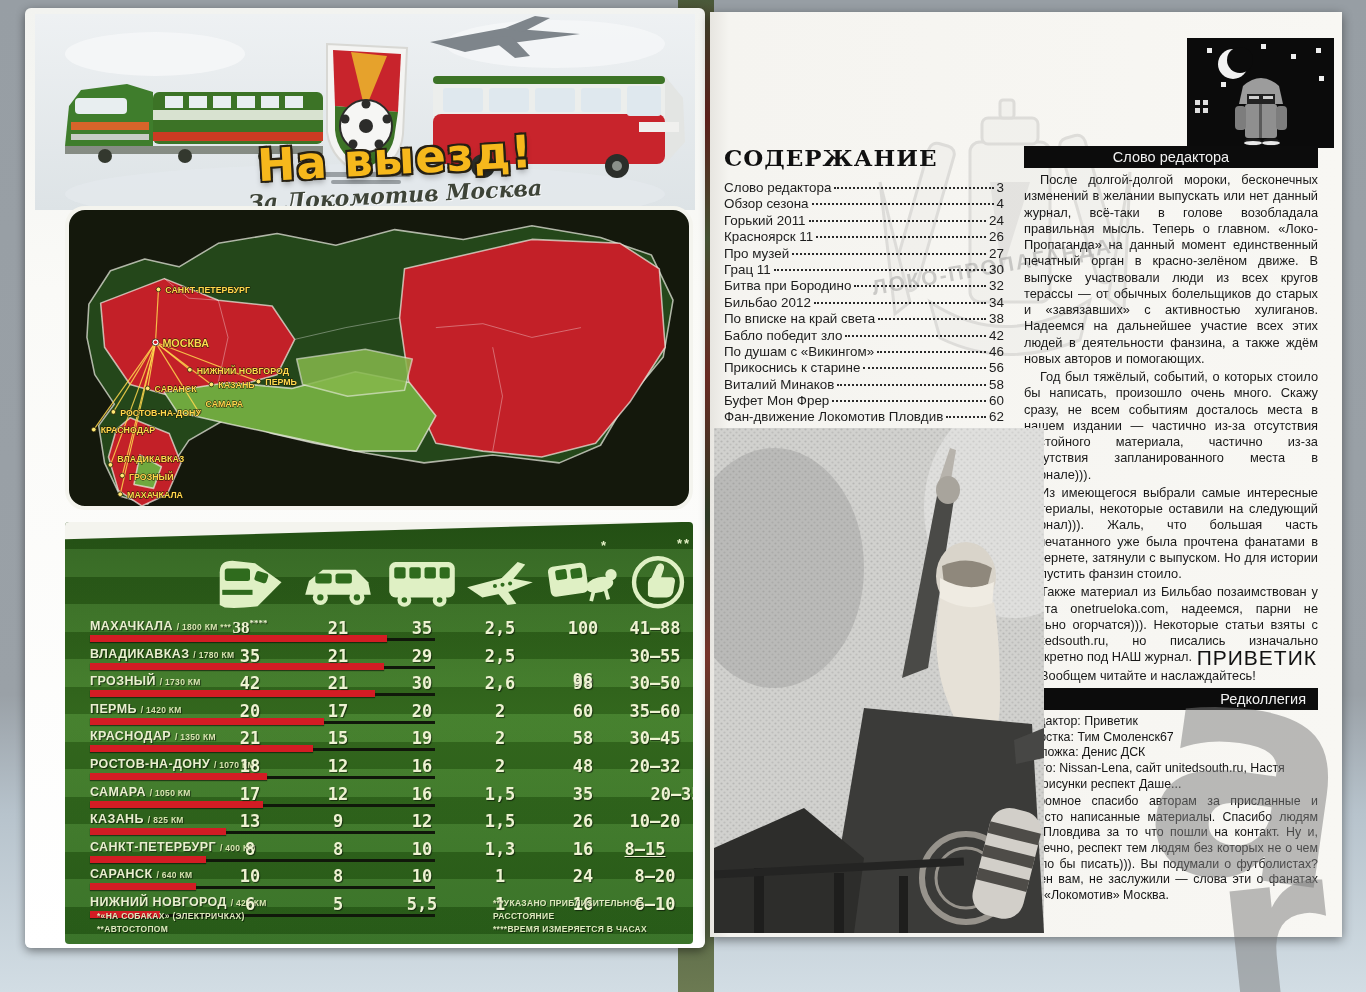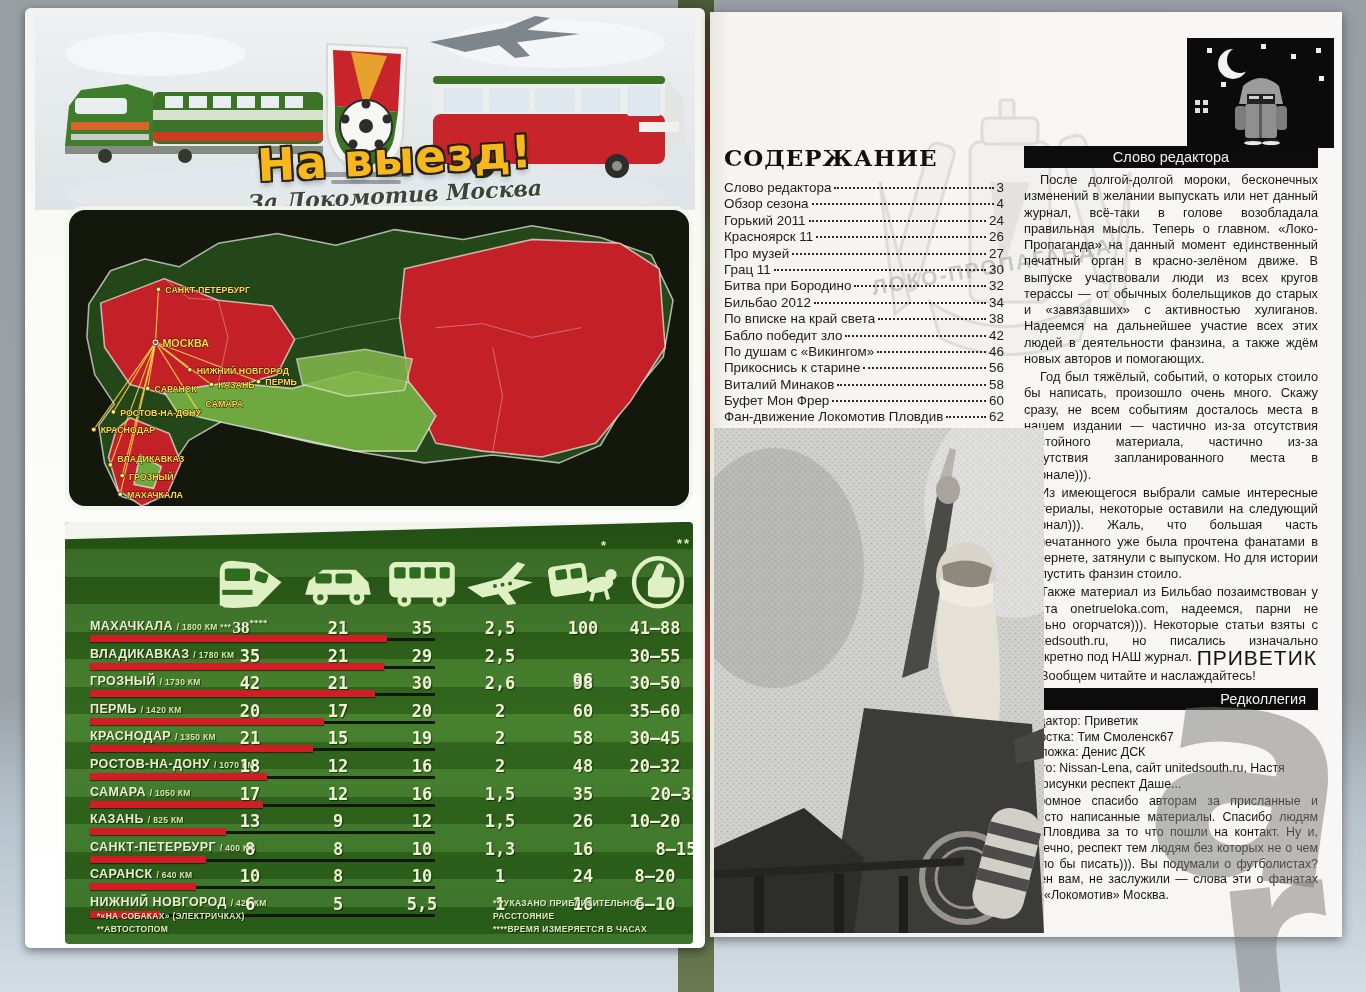"8–15" span.tval { left: 566px -> 535px; text-decoration: none -> underline }
